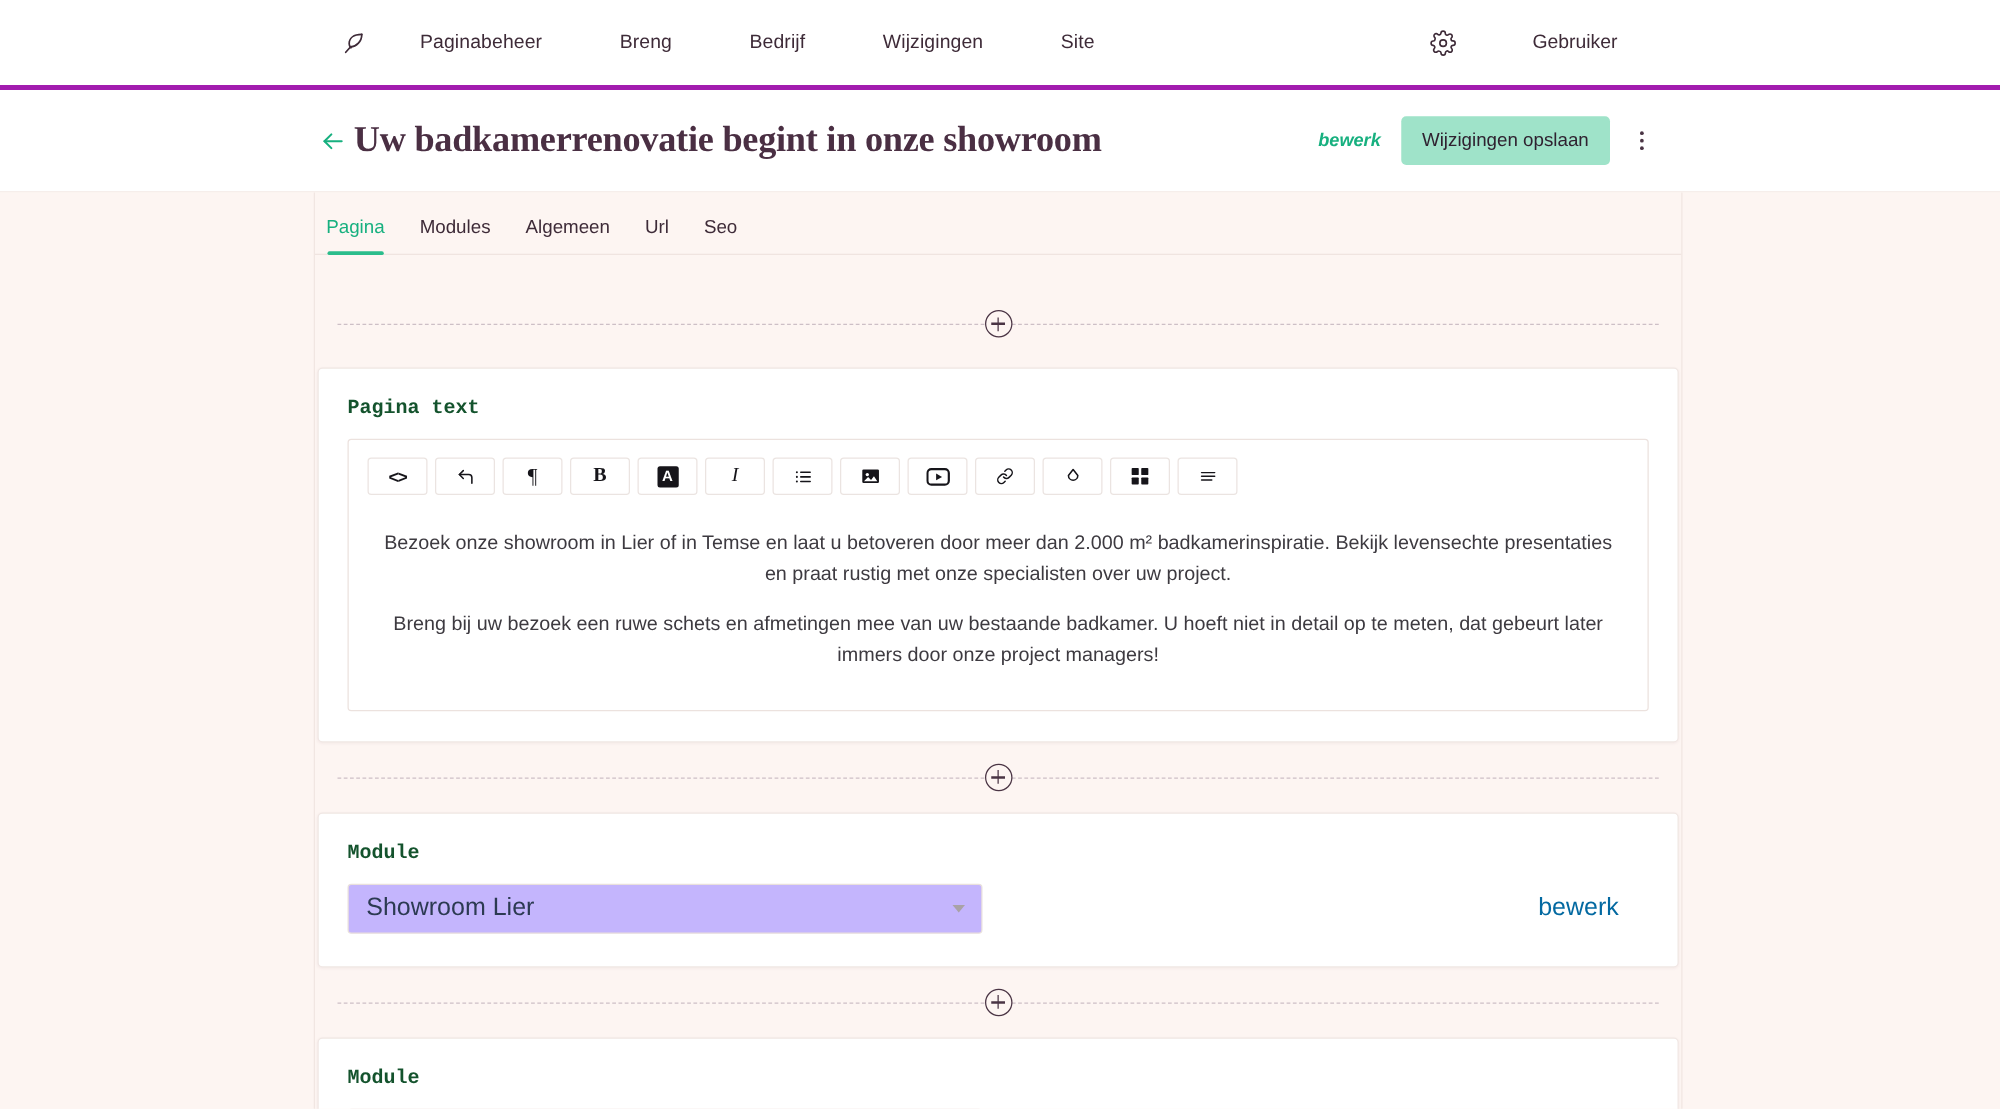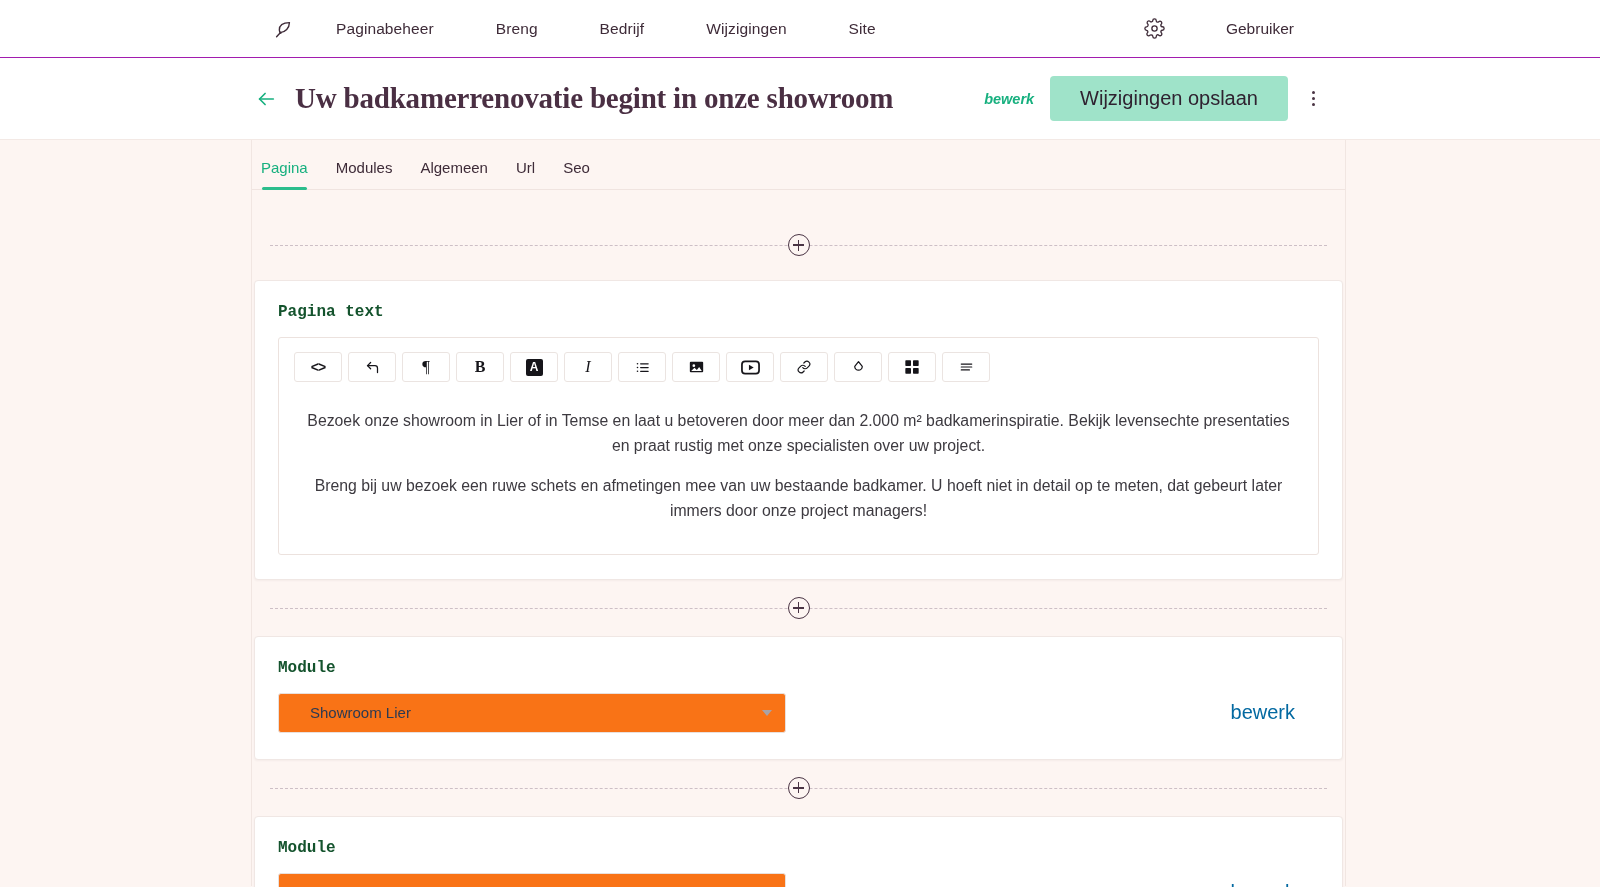"Paginabeheer" .topnav { border-bottom: 1px solid #a21caf -> 4px solid #a21caf; height: 58px -> 72px }
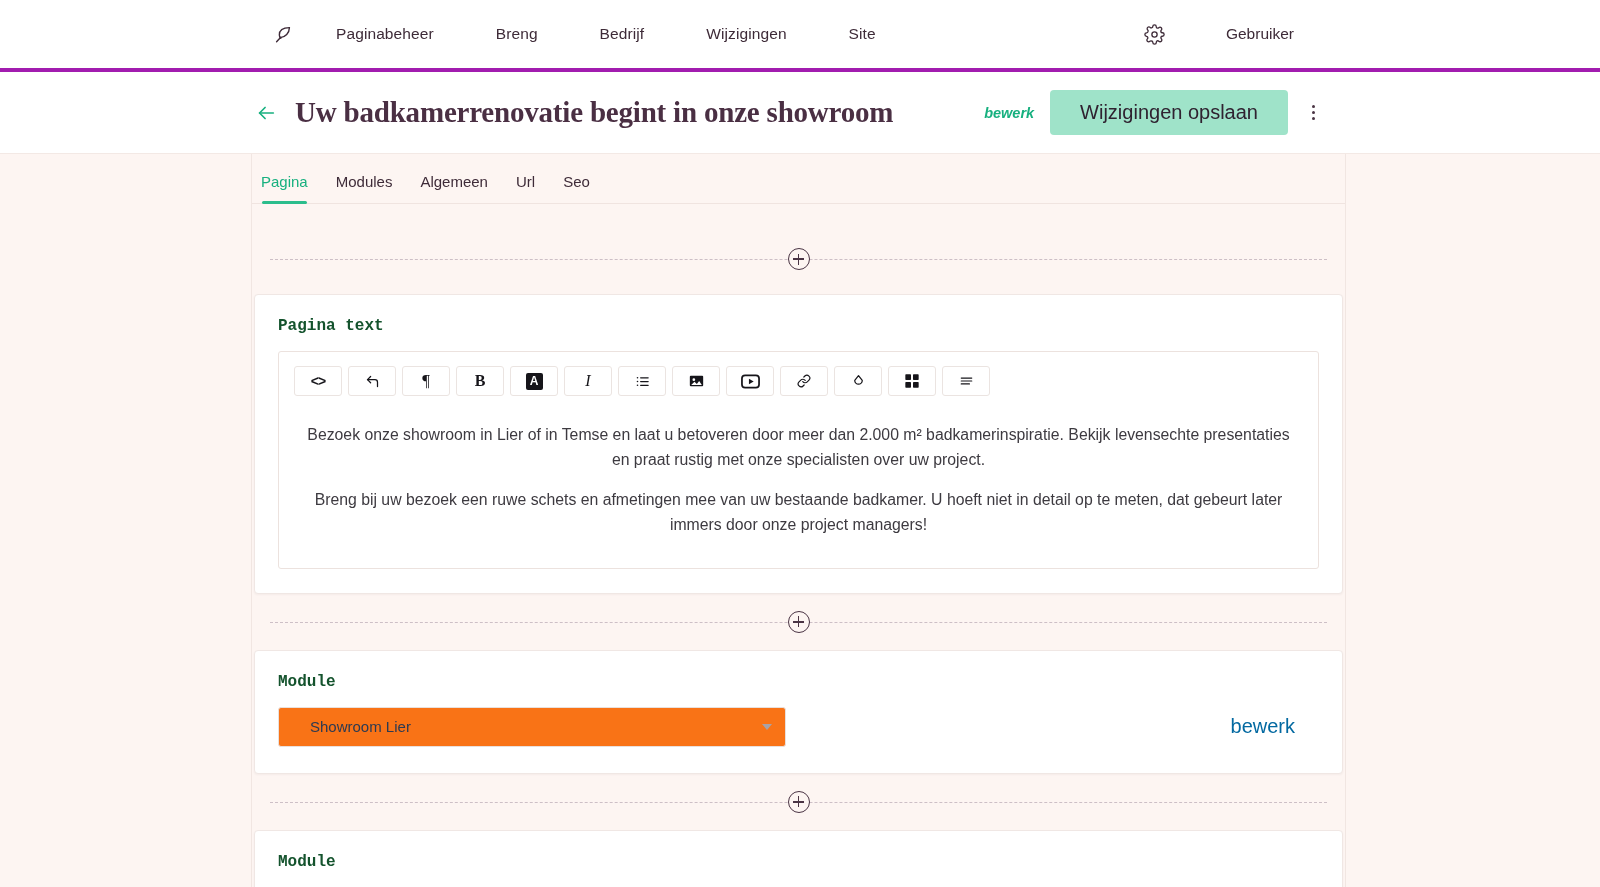"Uw badkamerrenovatie begint in onze" .page-title { margin-left: 16px -> 4px }
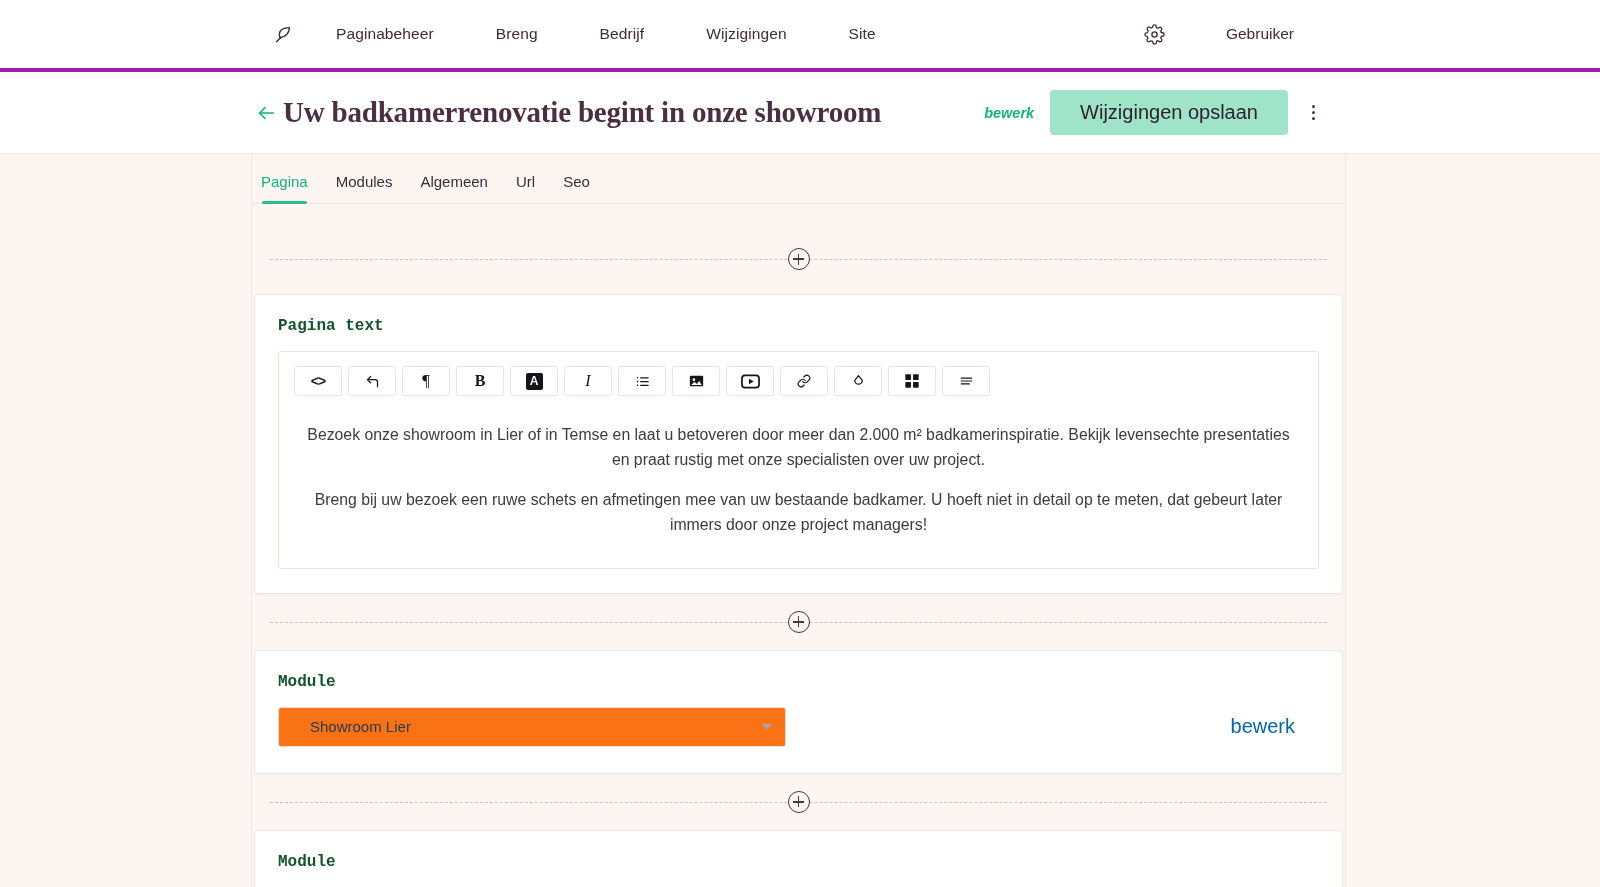"Wijzigingen opslaan" .save-btn { font-size: 20px -> 15px; padding: 11px 30px -> 11px 17px }
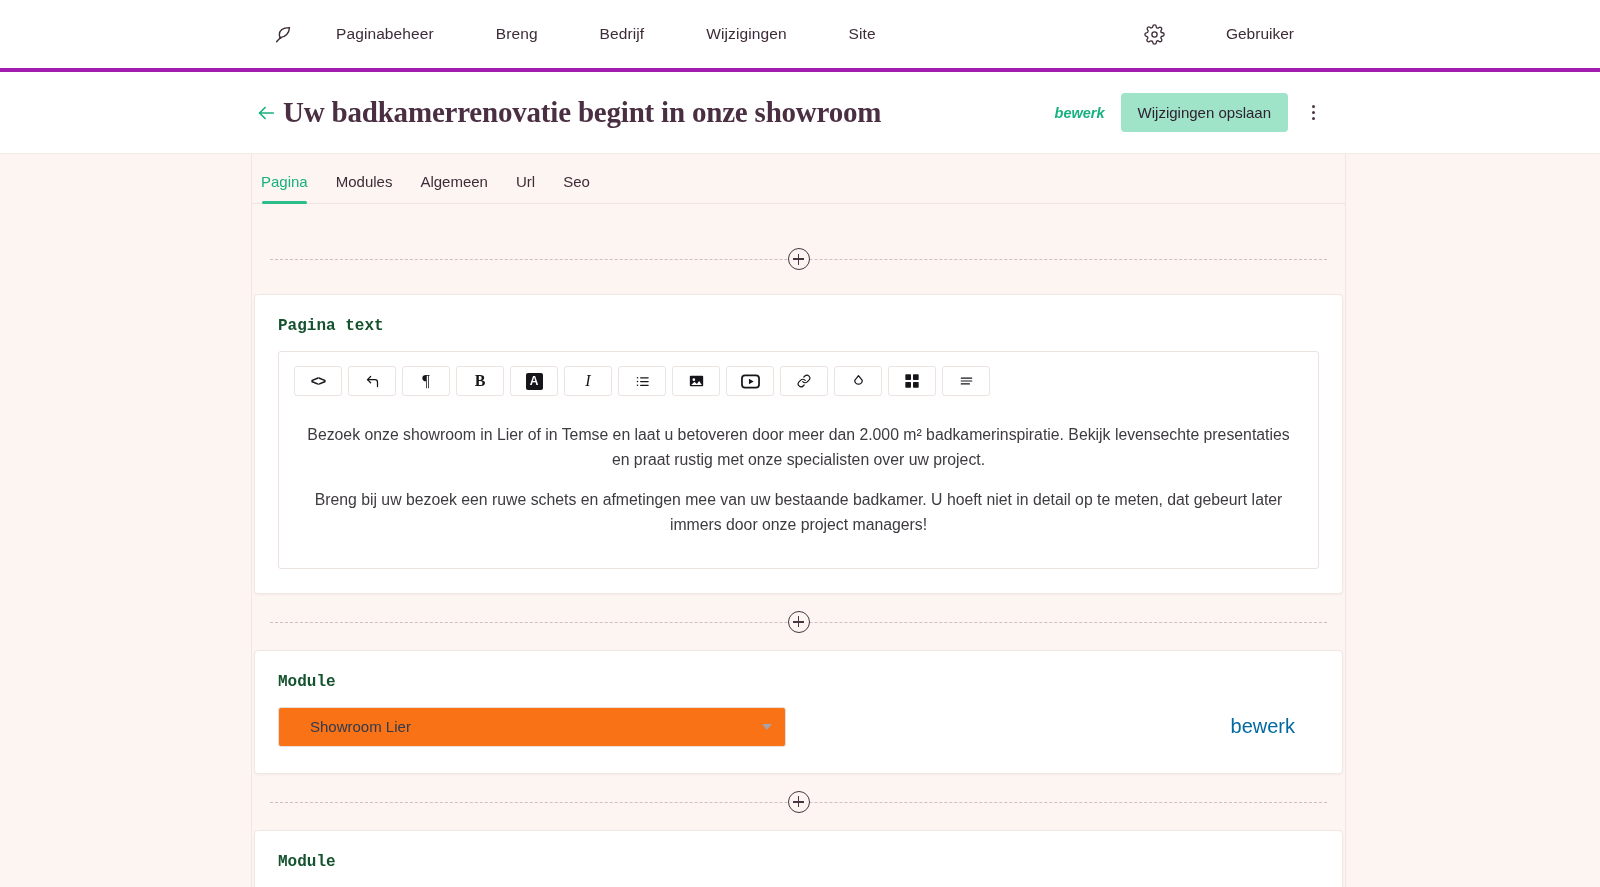"Showroom Lier" .select-box { background: #f97316 -> #c4b5fd; font-size: 15px -> 20px; padding: 0 31px -> 0 14px }
